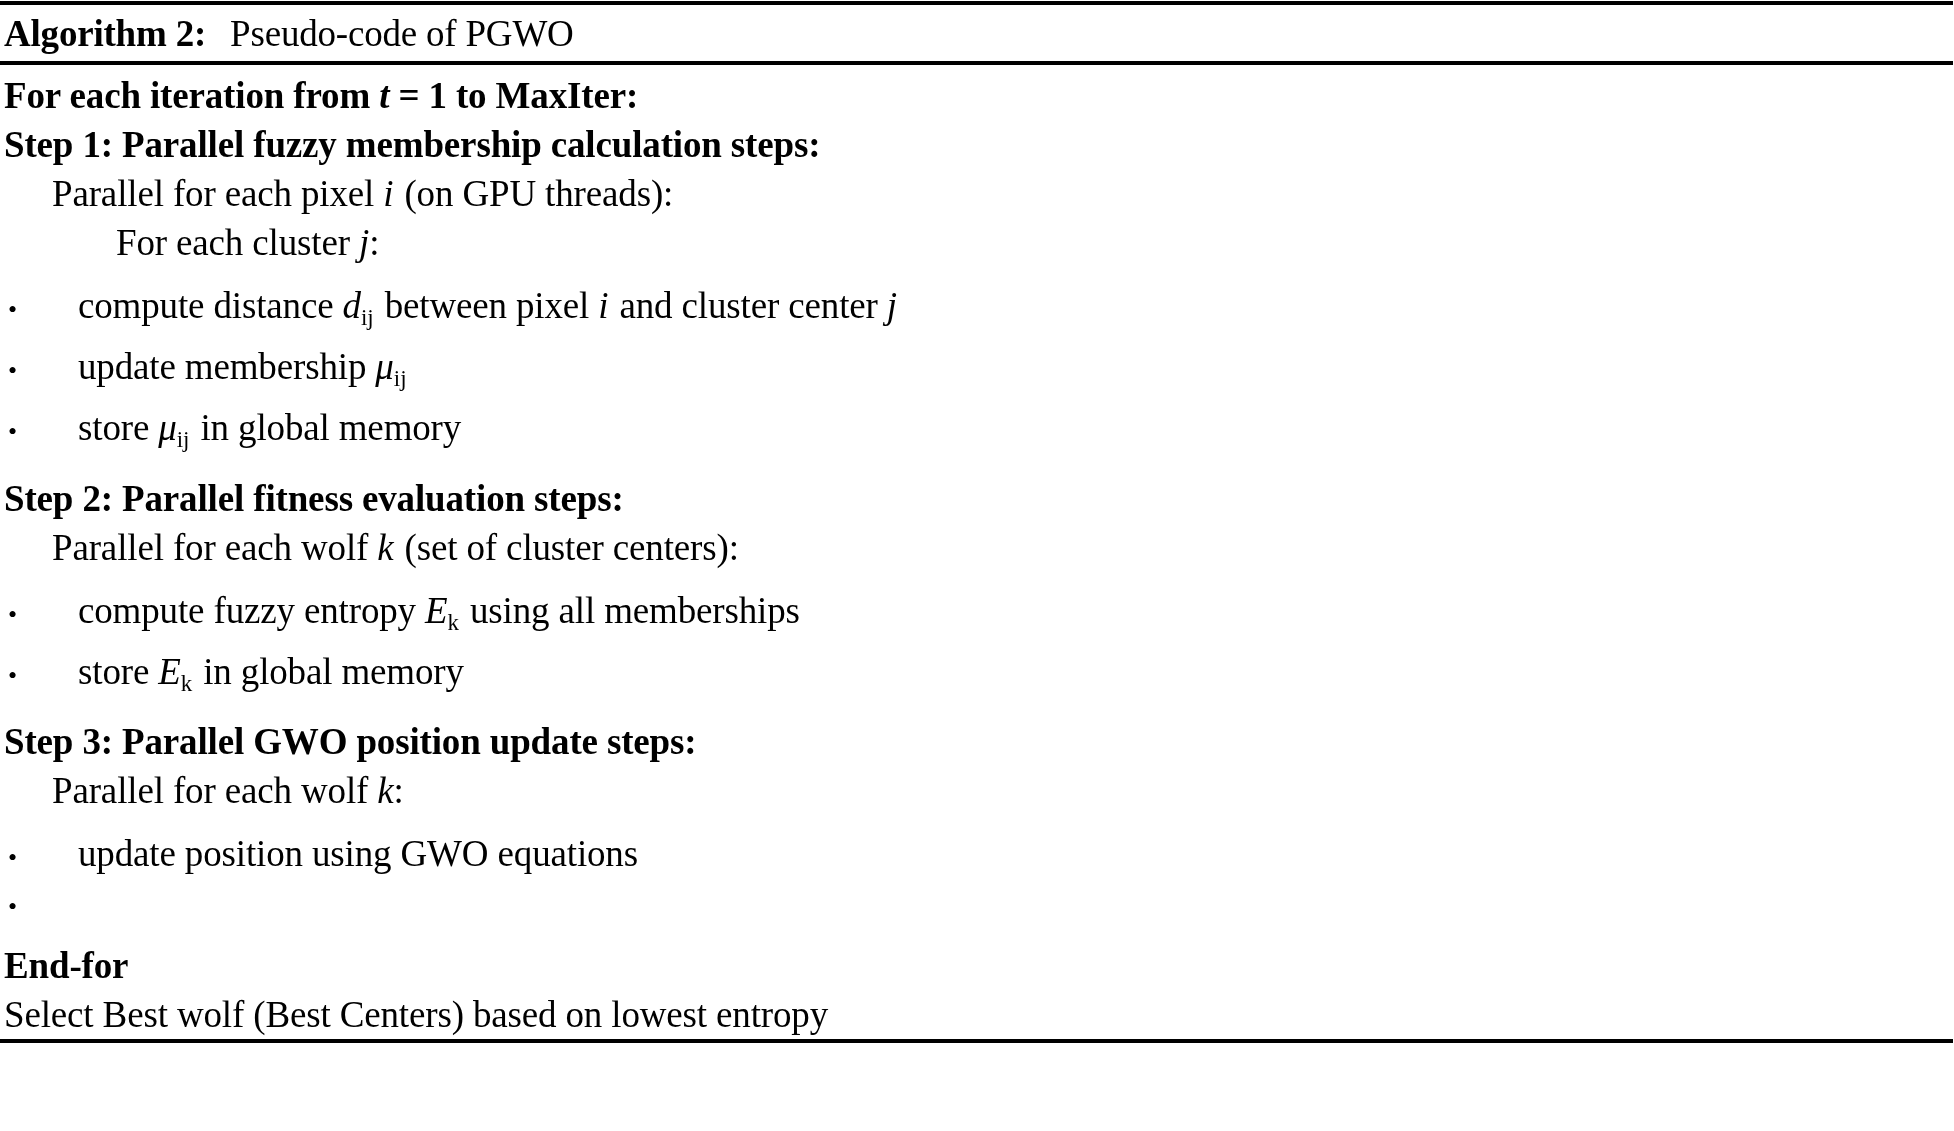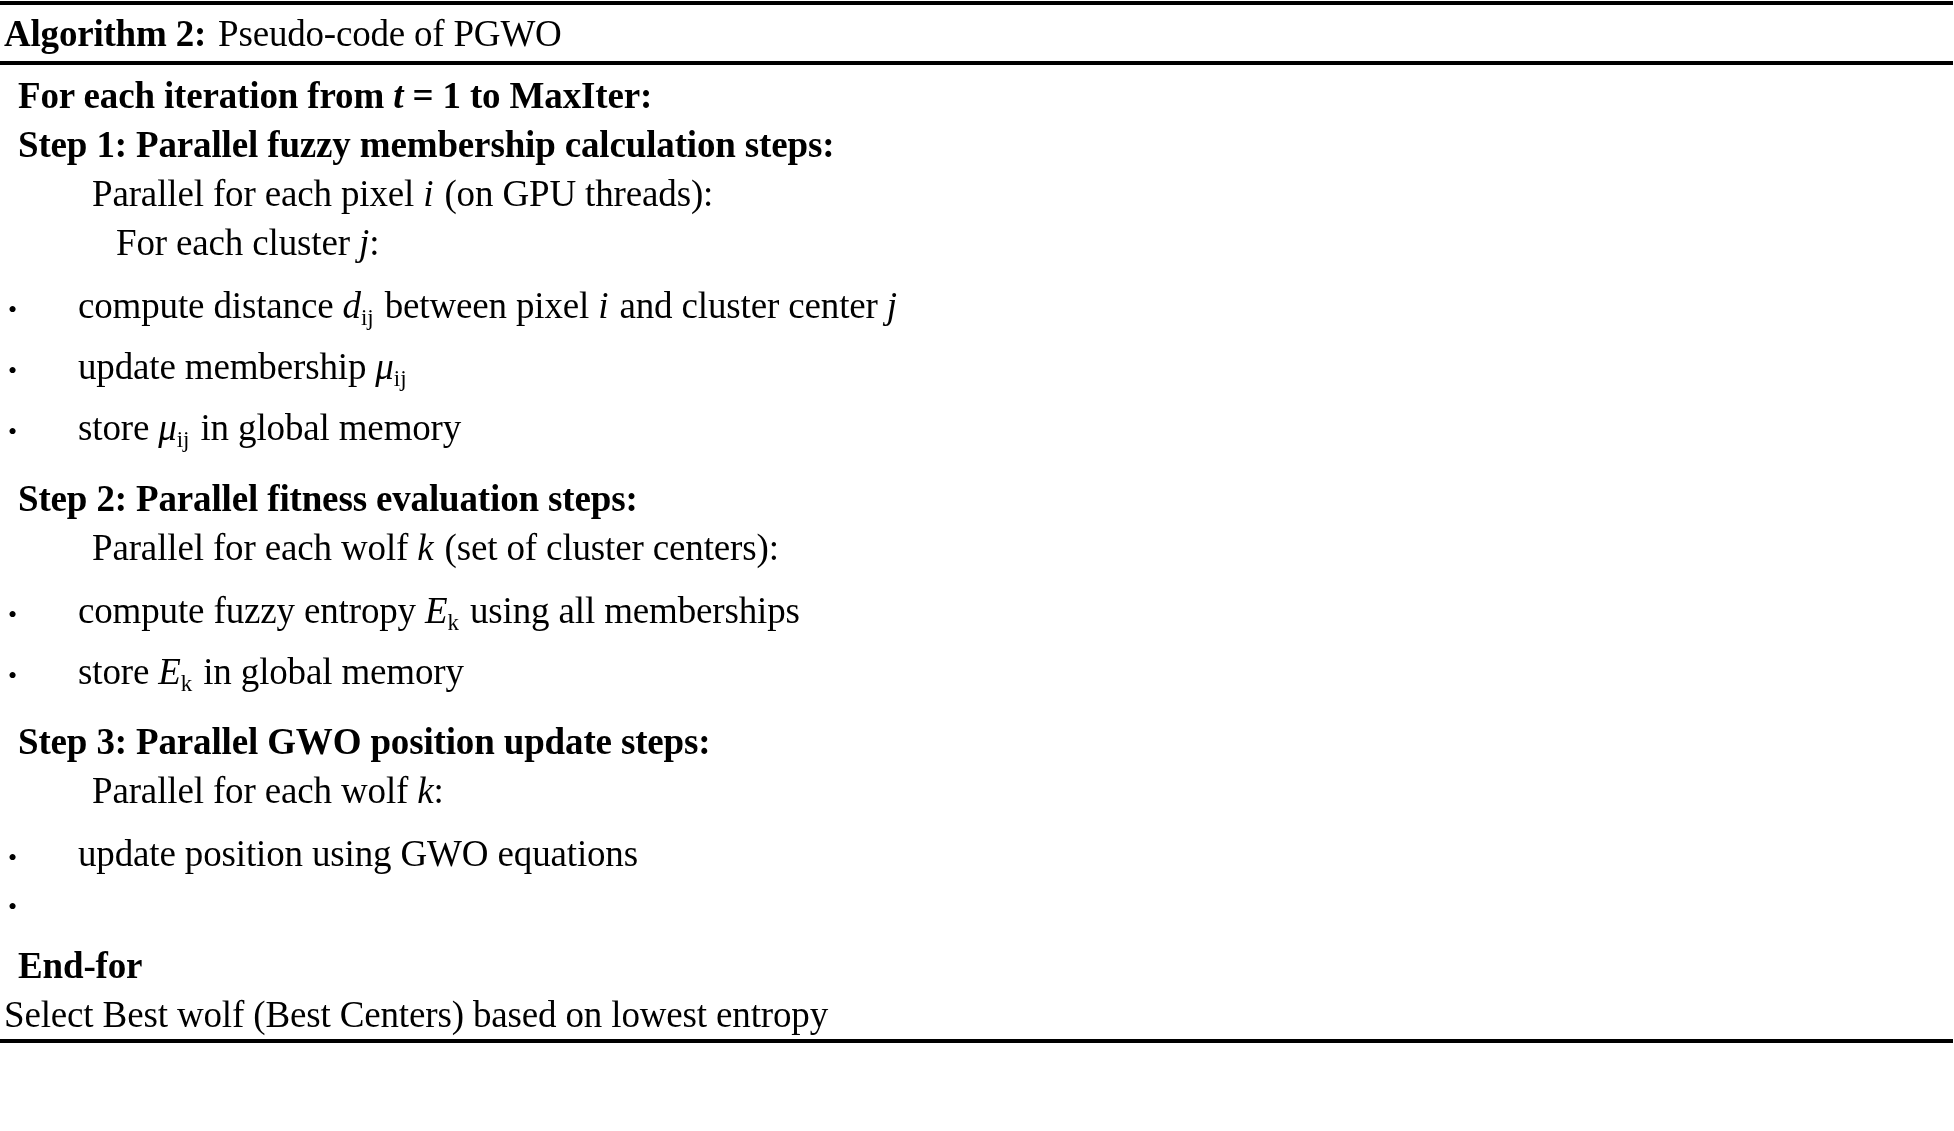"Pseudo-code of PGWO" .caption-text { margin-left: 12px -> 24px }
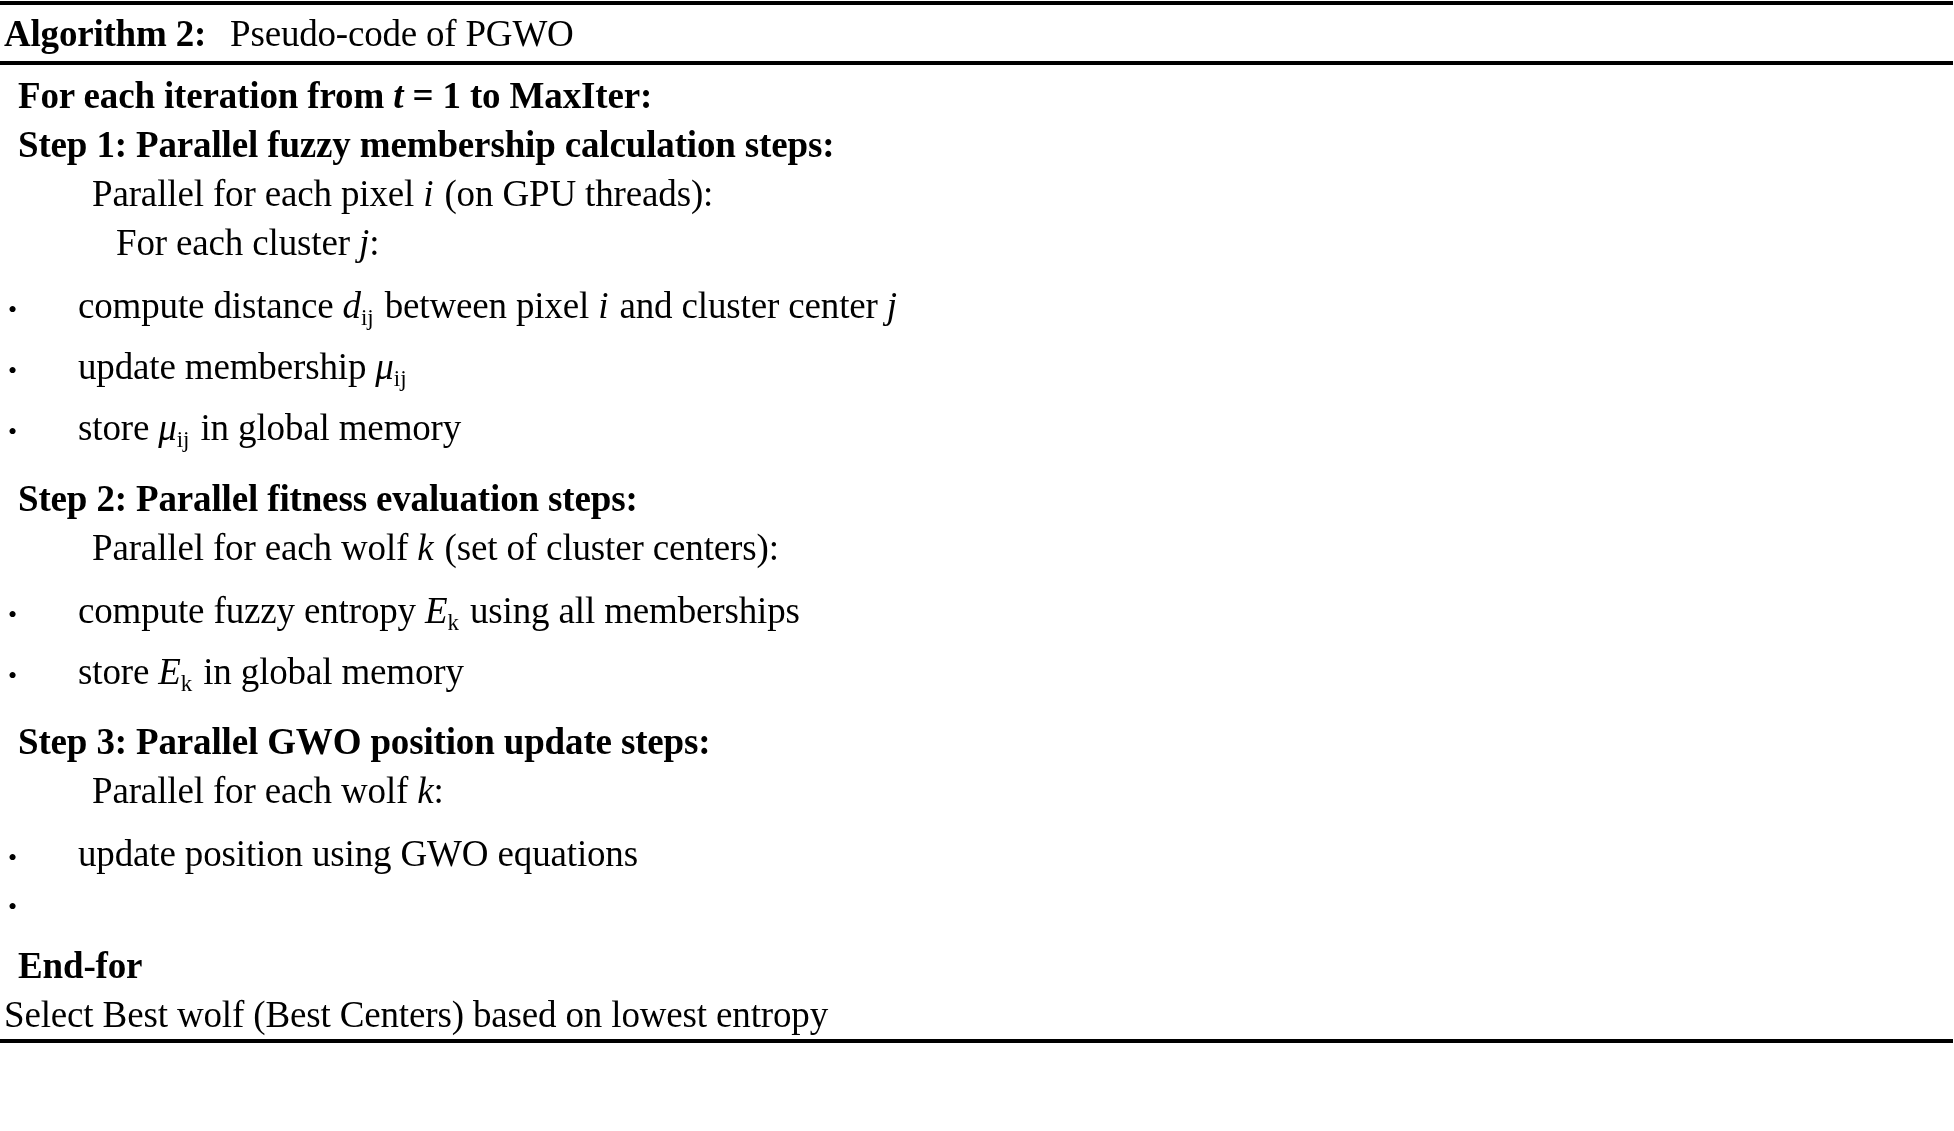"For each iteration from t" .line.bold { margin-left: 14px -> none }
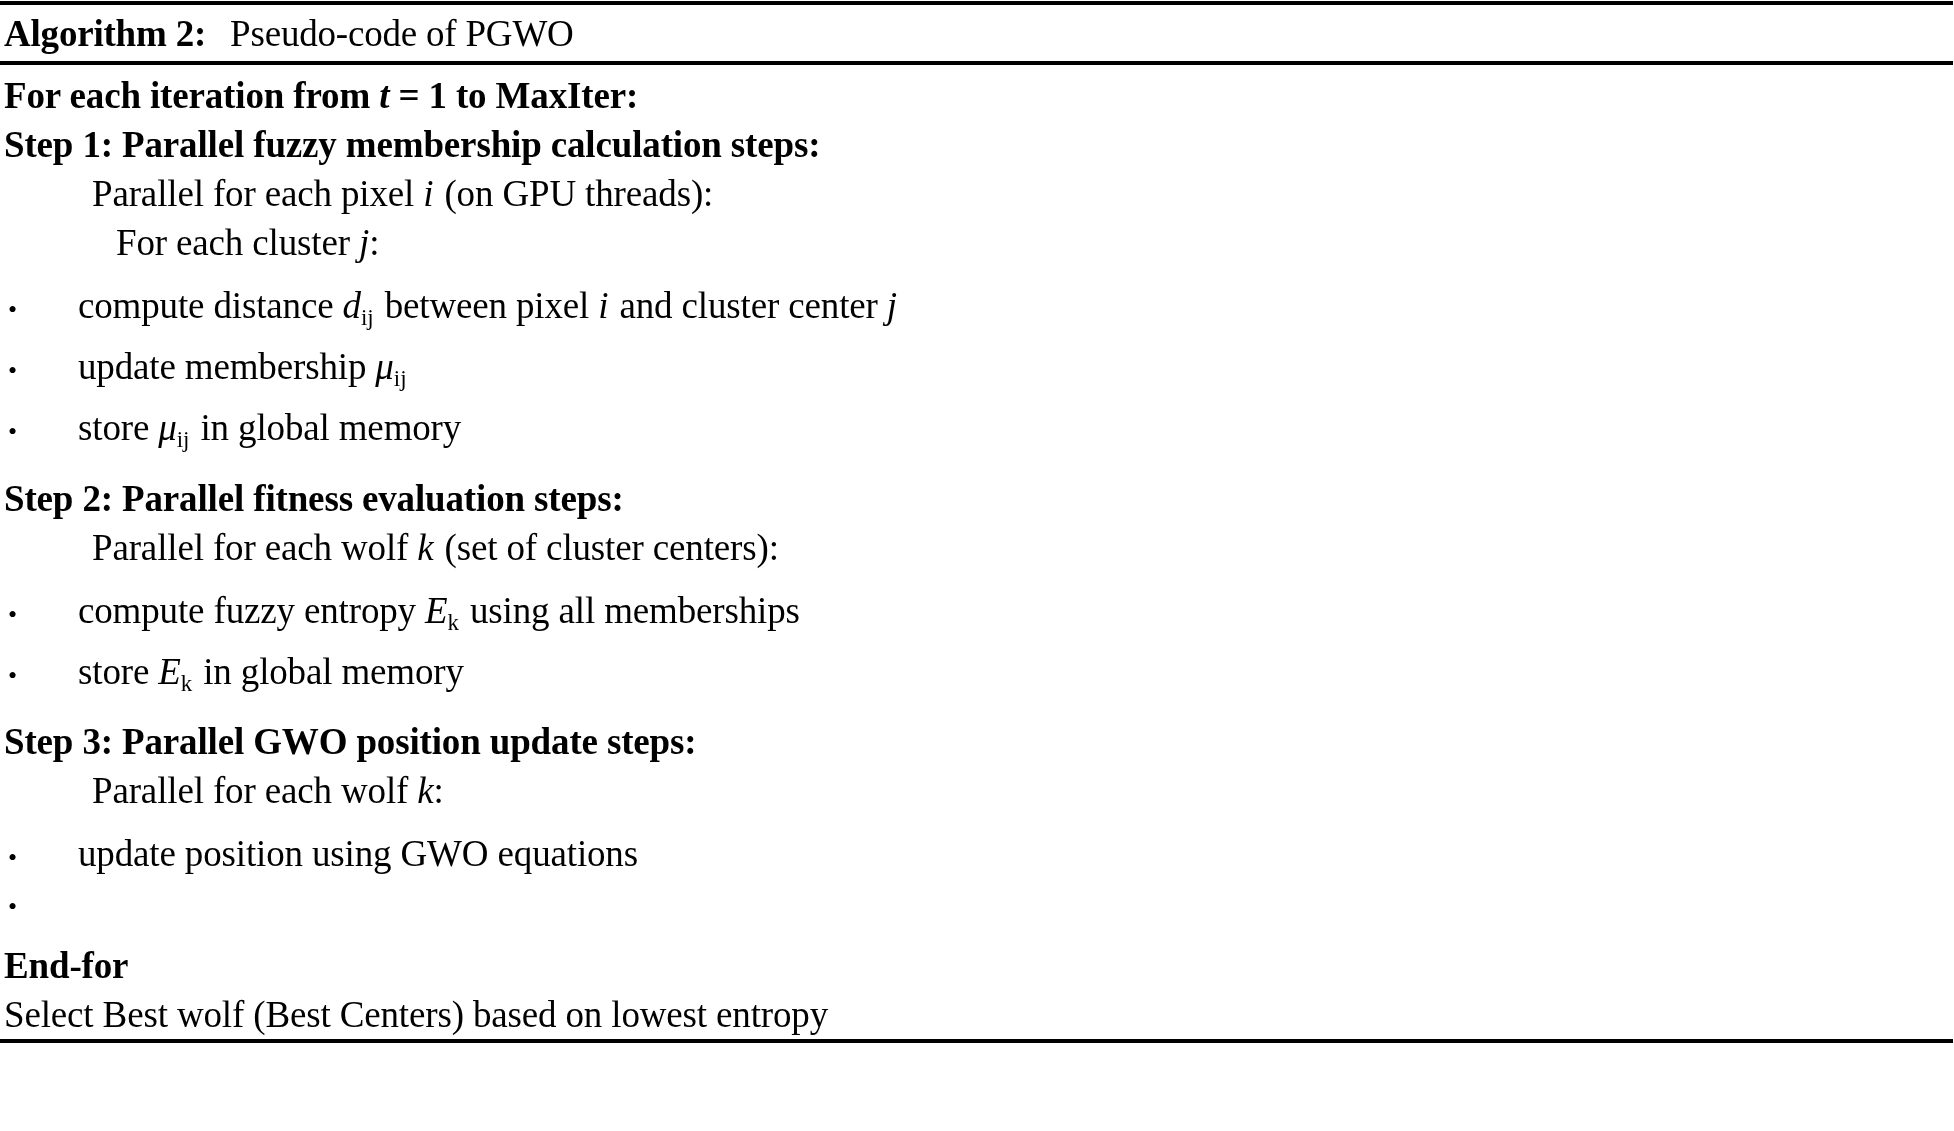"Parallel for each pixel i" .line.ind1 { margin-left: 40px -> none }
